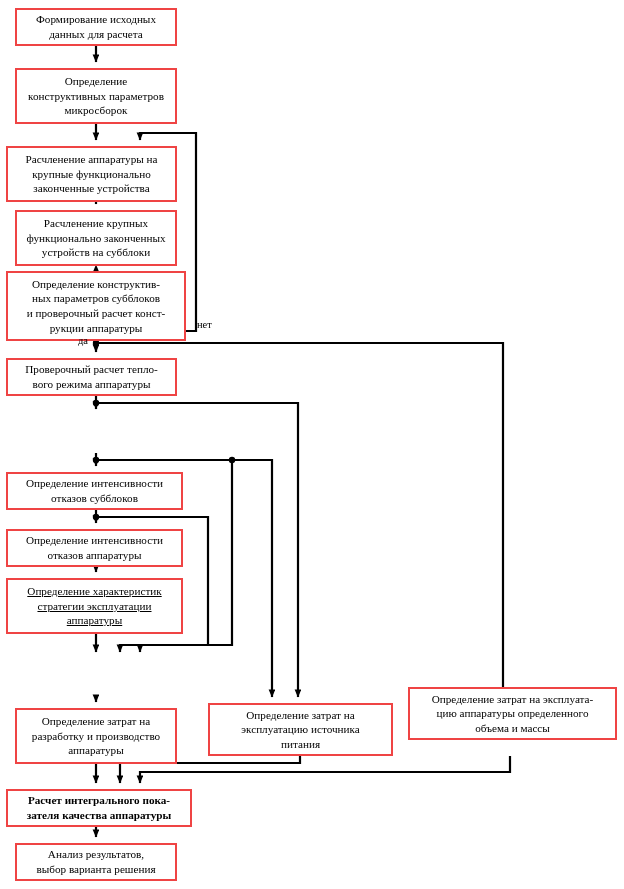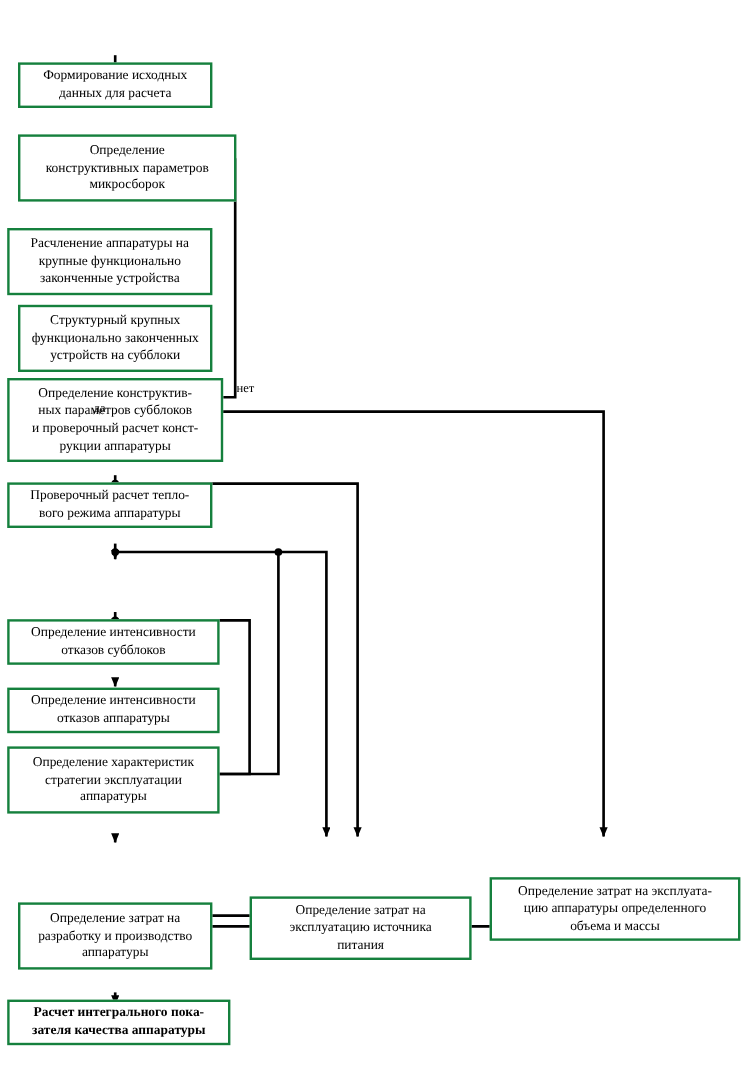"Формирование исходных" .node { border: 2px solid #15803d -> 2px solid #ef4444; margin-top: 44px -> none }
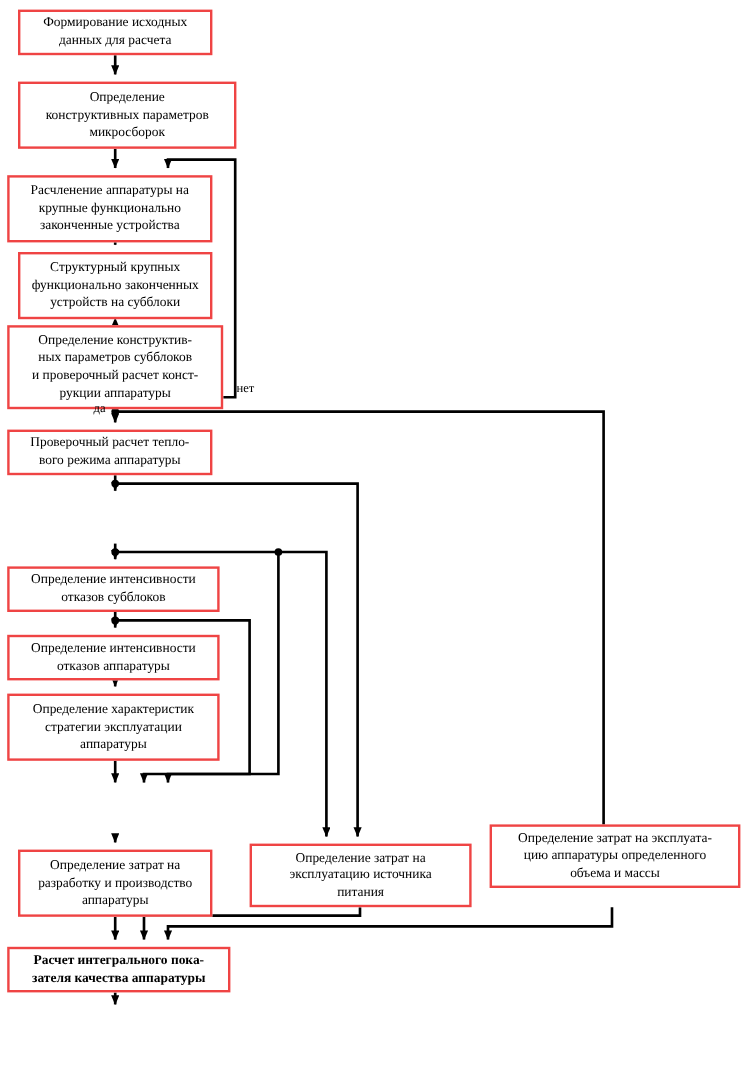"Определение" div.node { width: 182px -> 162px }
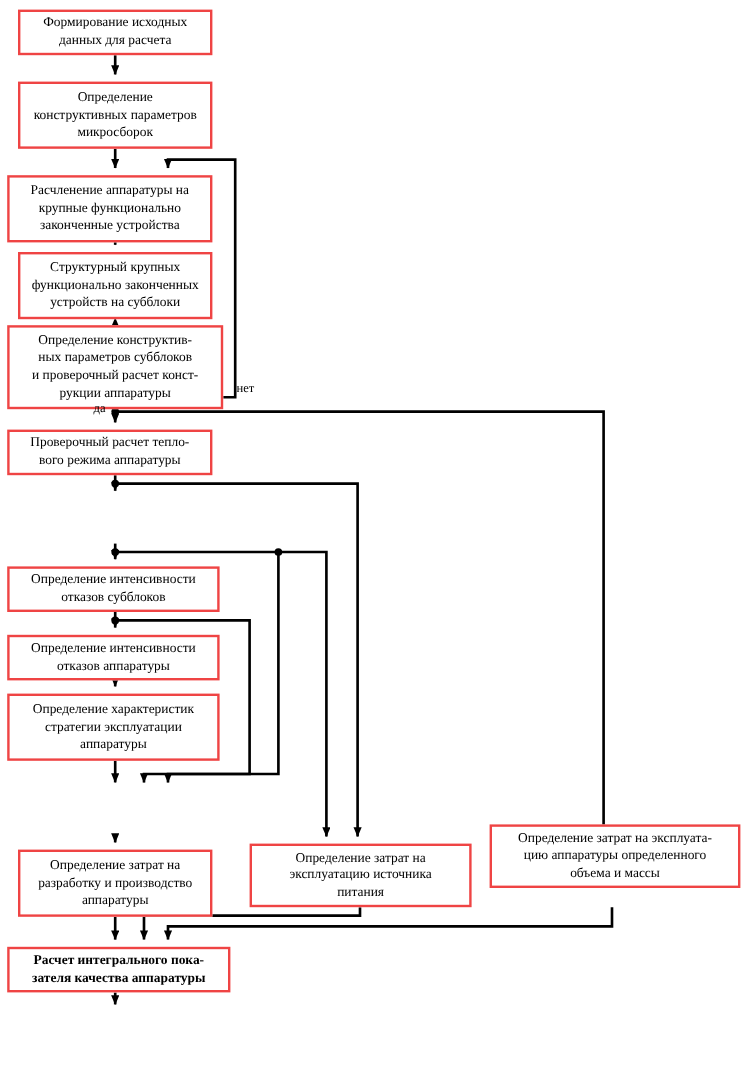"Структурный крупных" span.txt { text: Структурный -> Расчленение }
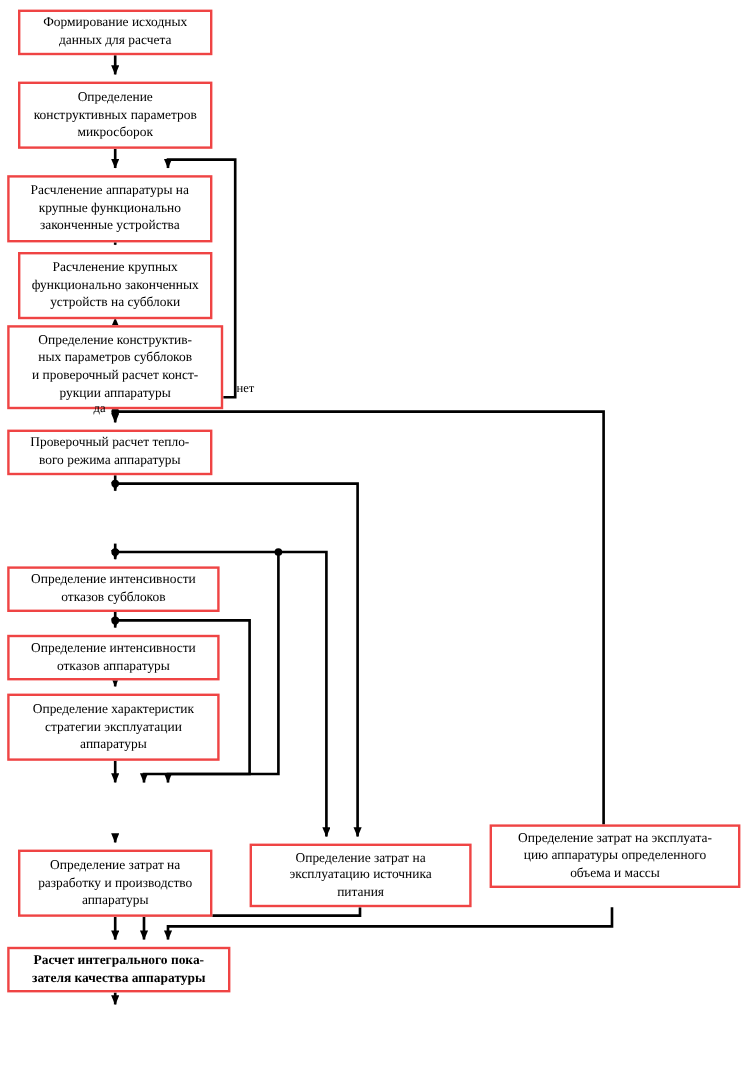"Определение характеристик" div.node { text-decoration: none -> underline }
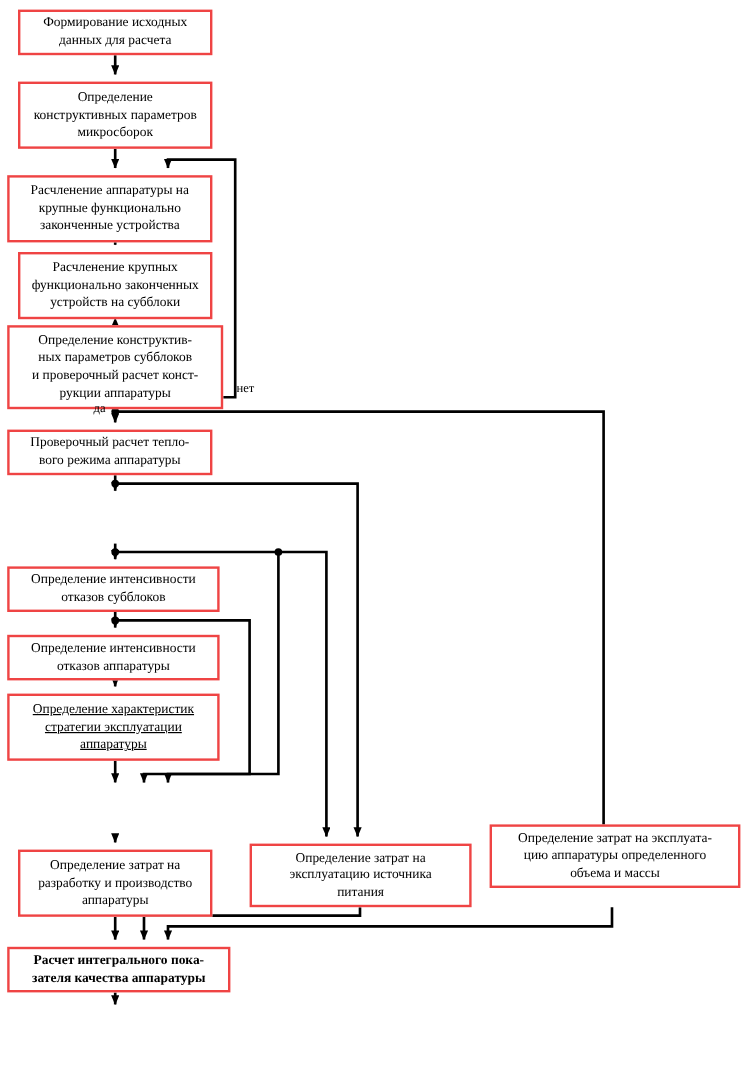"Анализ результатов," div.node { html: none -> <div> <span>Анализ результатов, выбор варианта решения</span> </div> }
